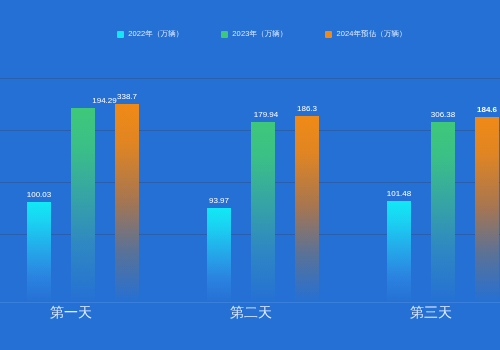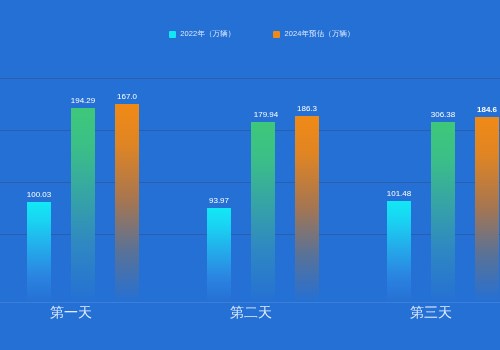"2023年（万辆）" div.legend-item { html: none -> <div> <span></span> <span>2023年（万辆）</span> </div> }
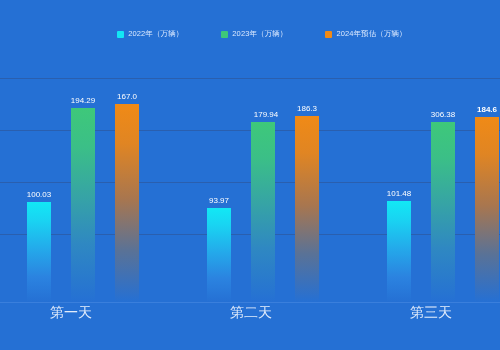"194.29" div.bar { padding-left: none -> 43px }
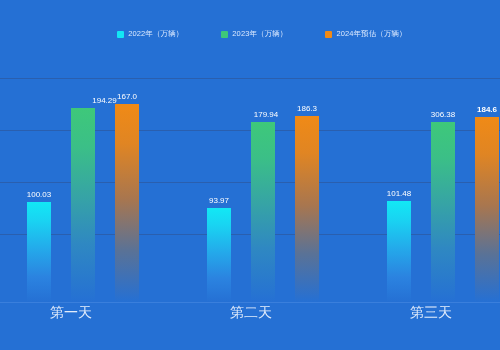"167.0" span.bar-label { text: 167.0 -> 338.7 }
